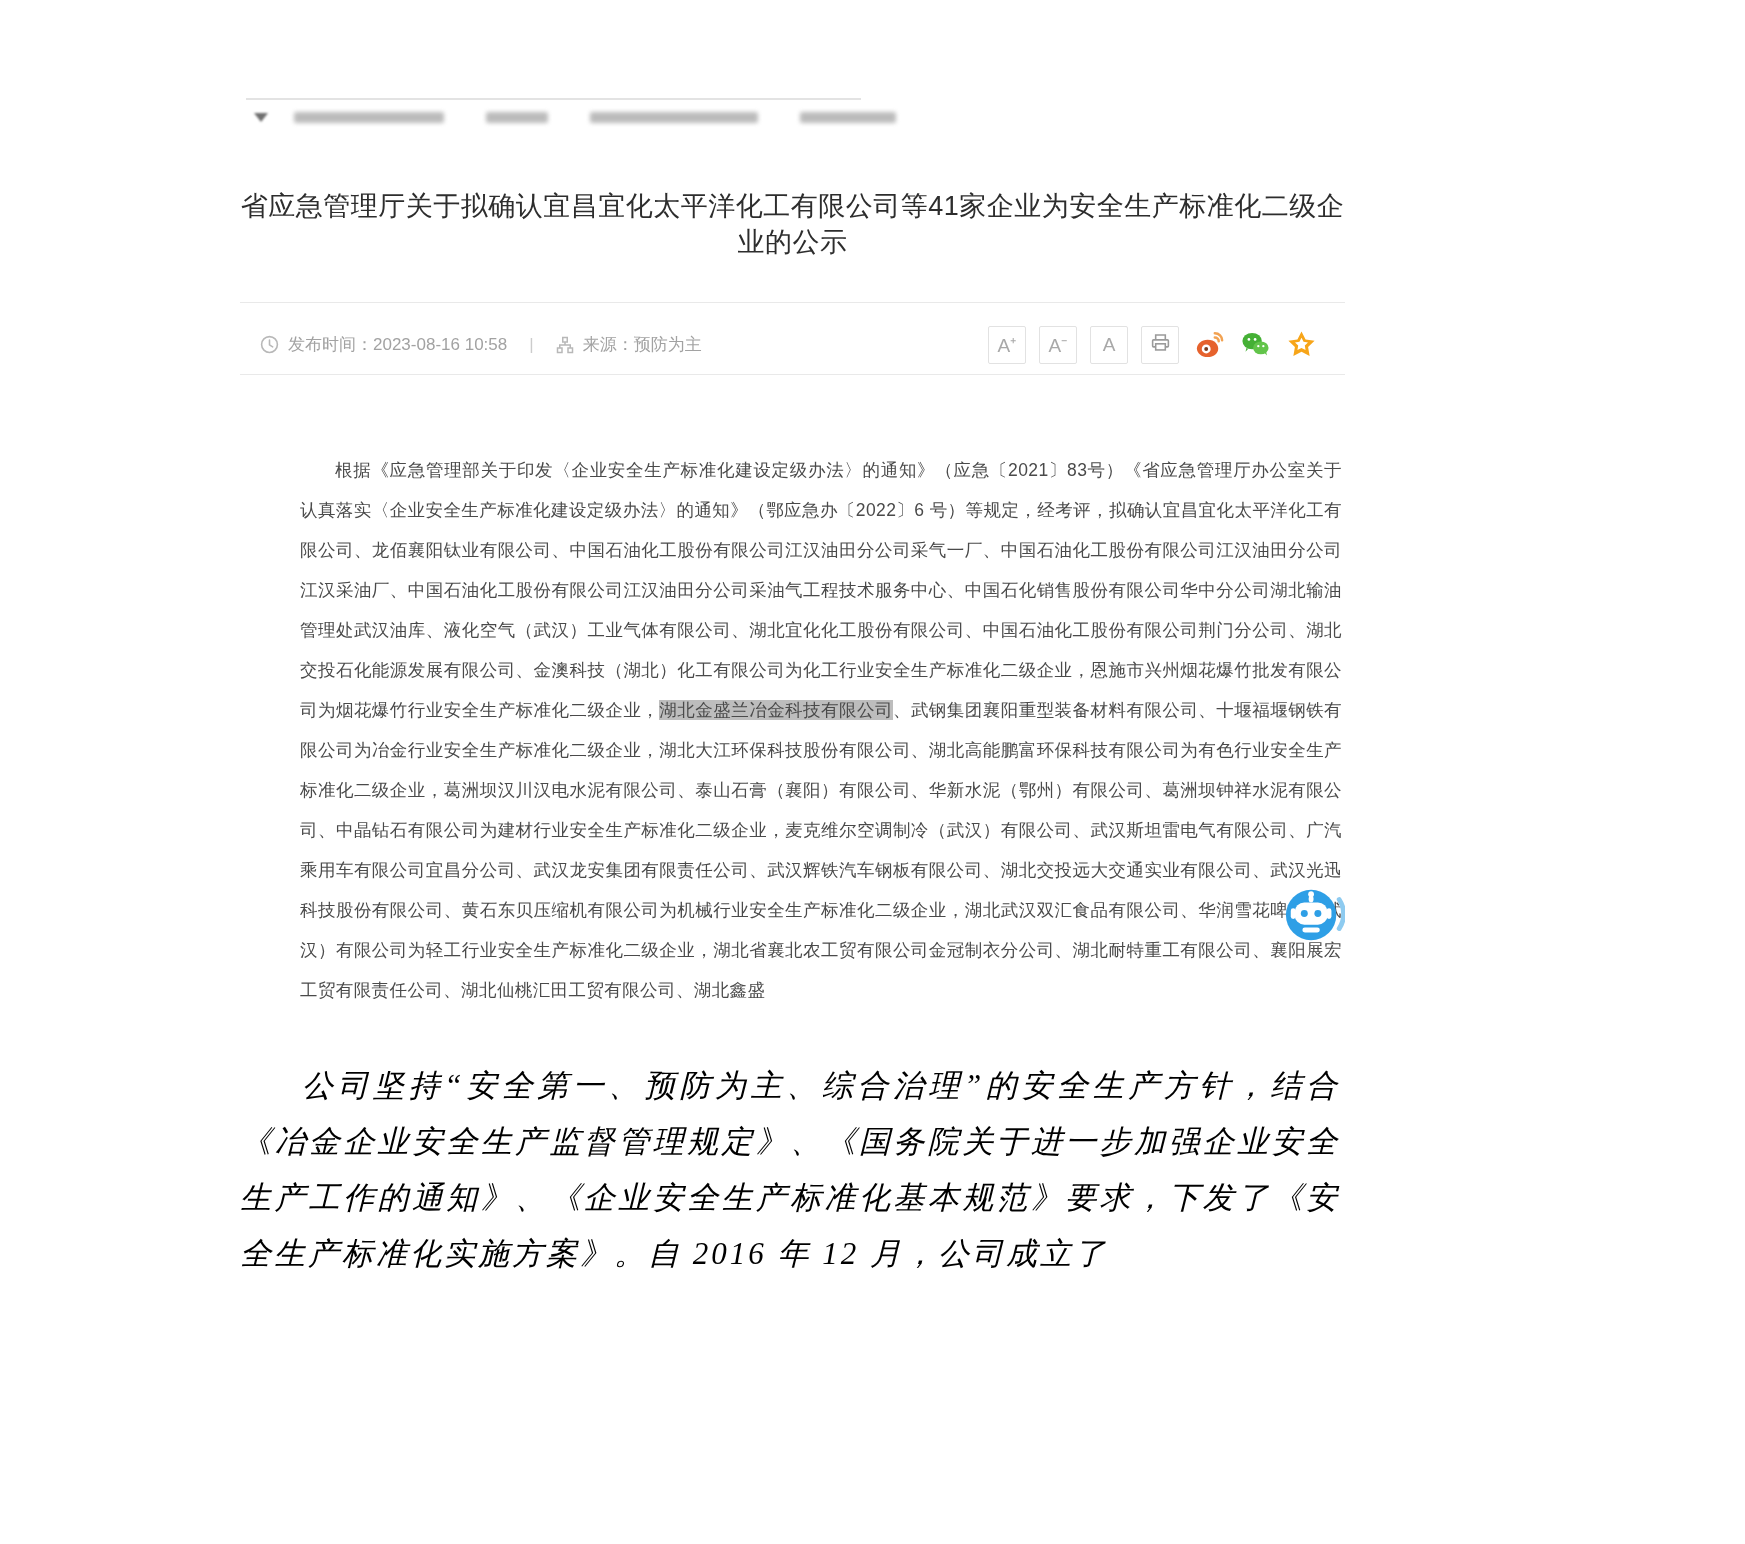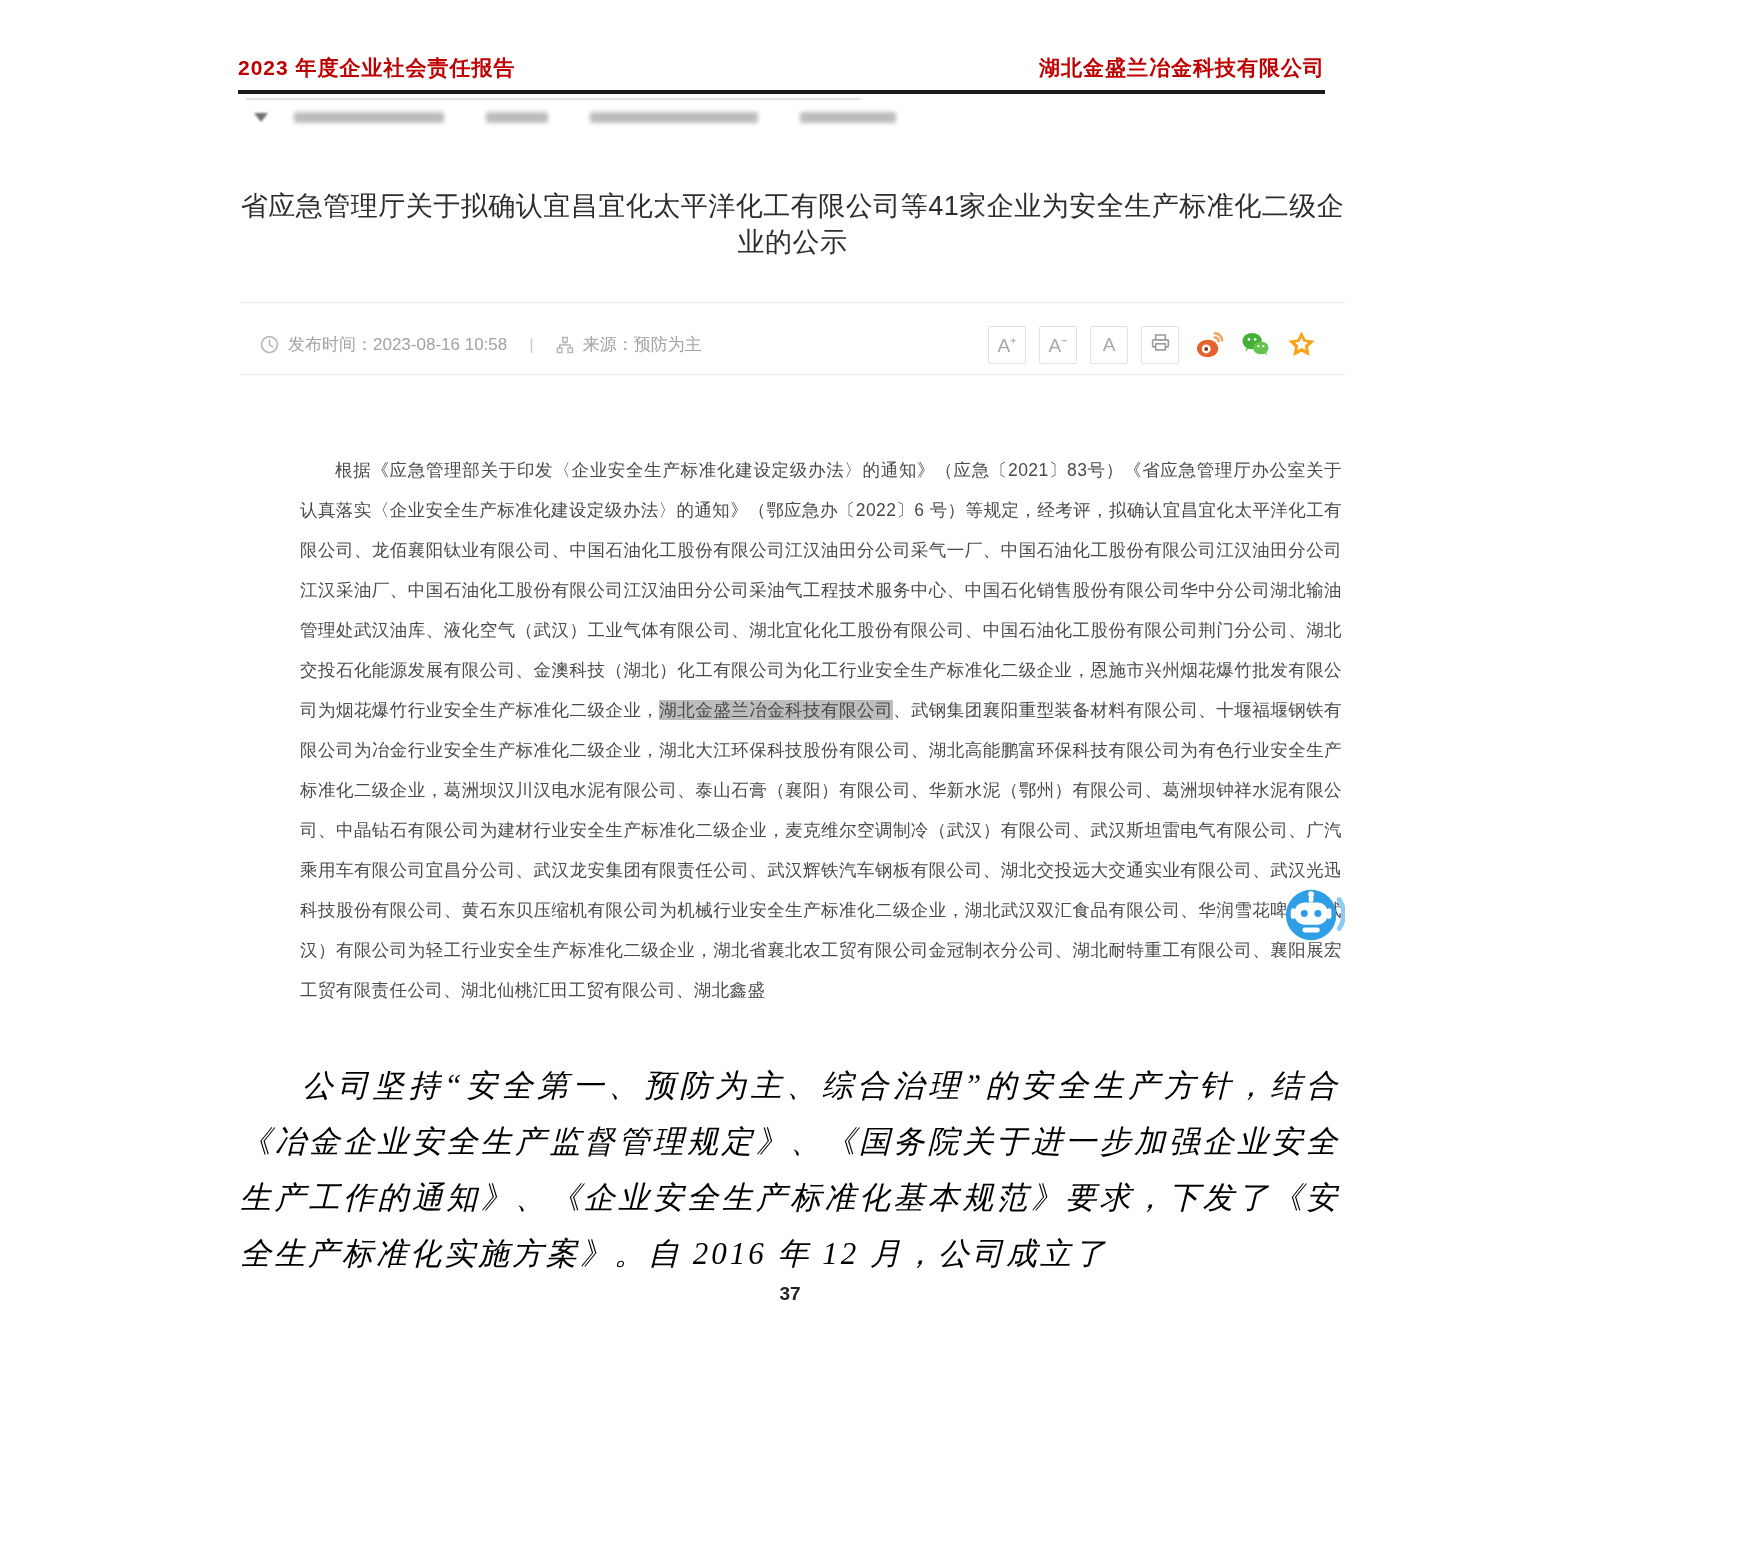"2023 年度企业社会责任报告" div.doc-header { html: <div> <span>2023 年度企业社会责任报告</span> <span>湖北金盛兰冶金科技有限公司</span> </div> -> none }
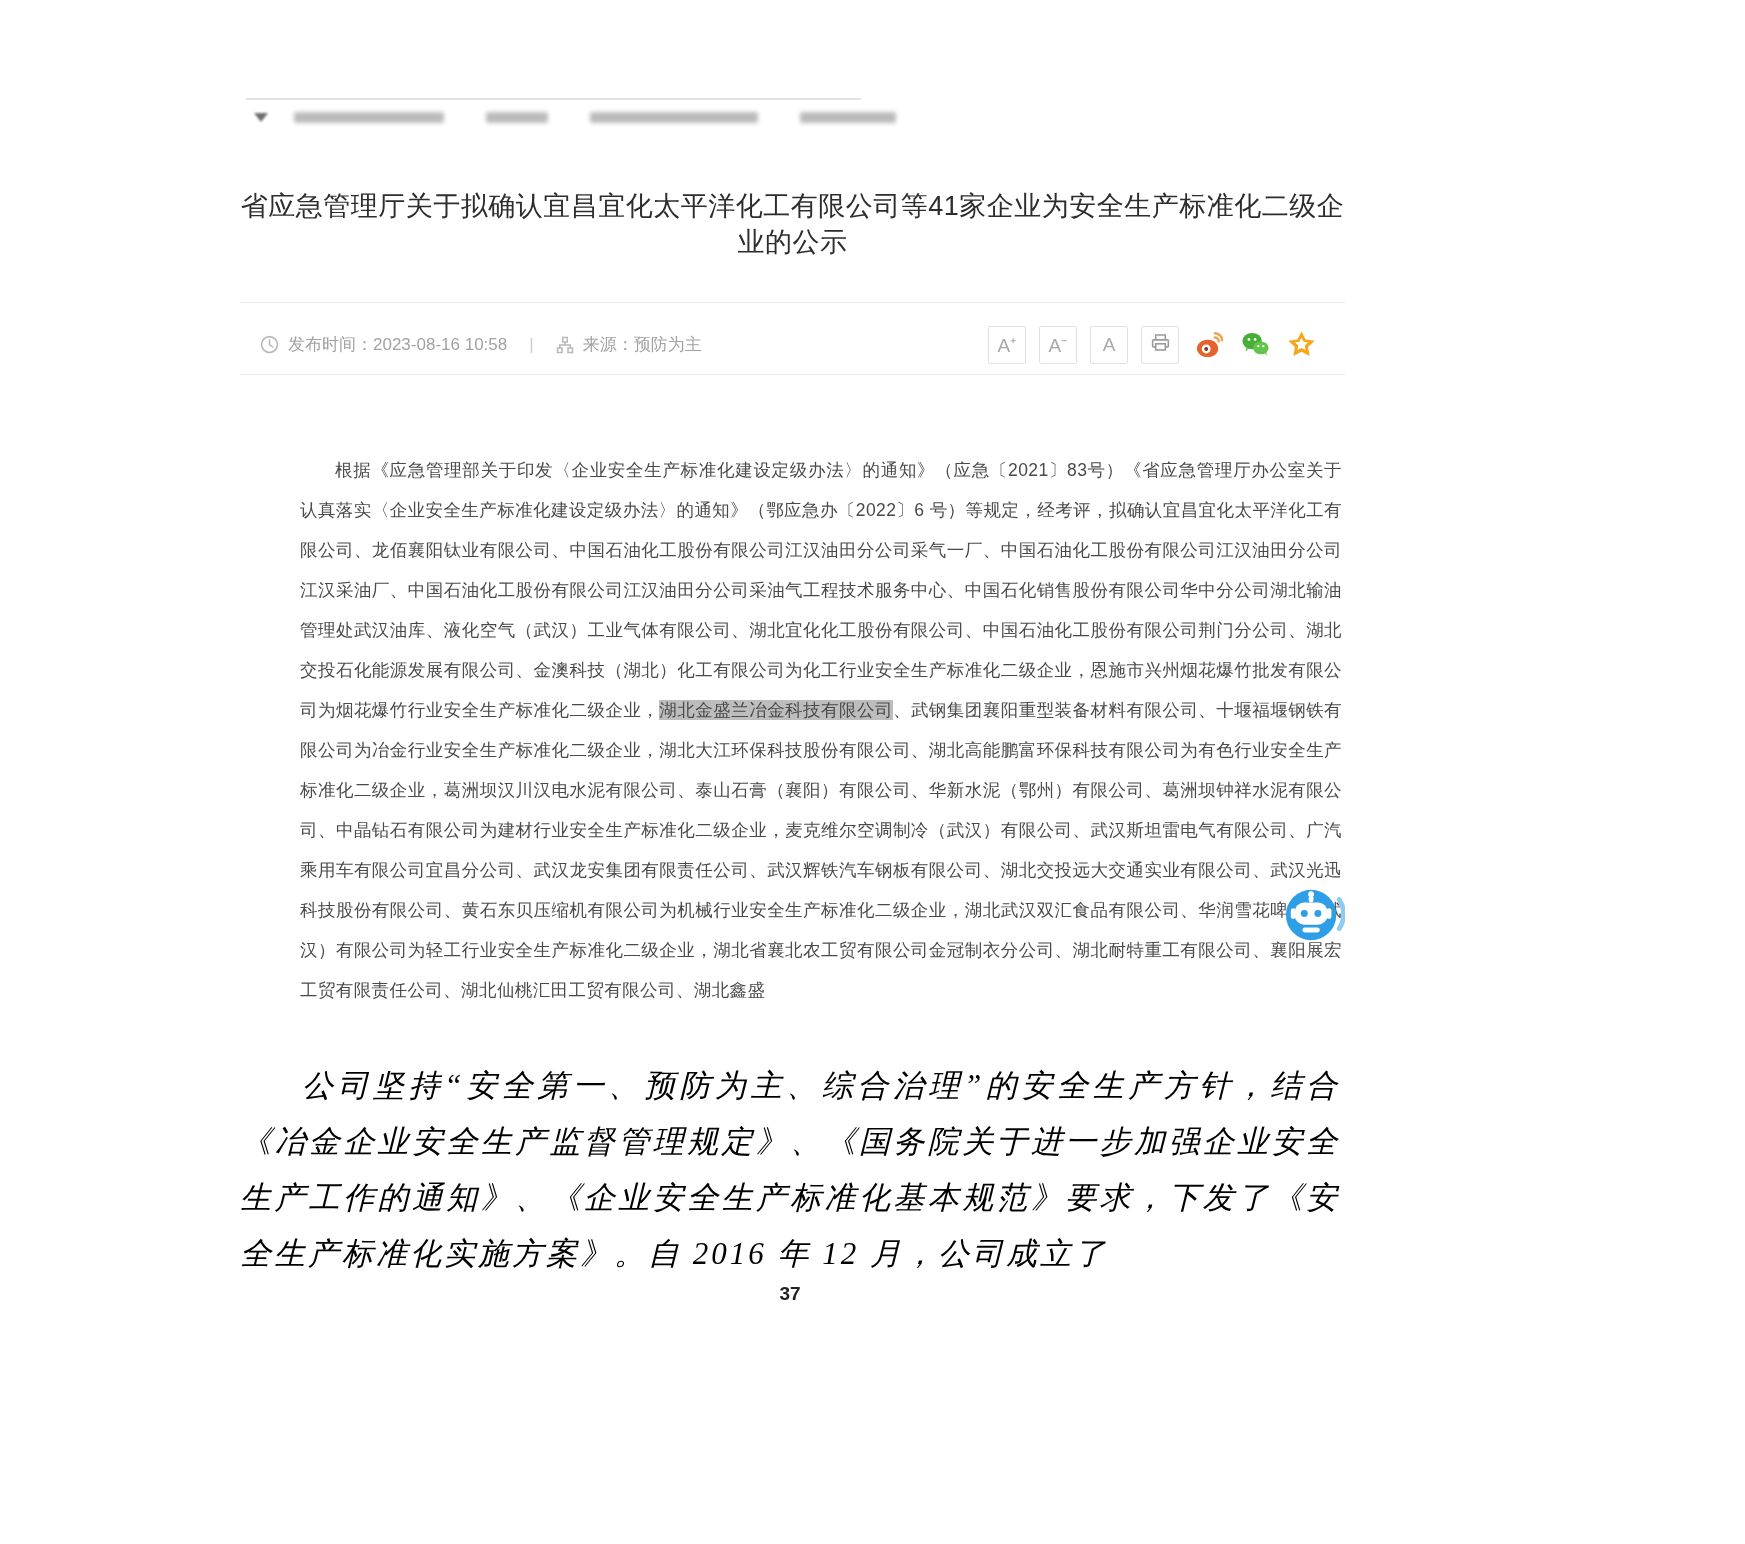"37" div.page-number { html: <div>37</div> -> none }
